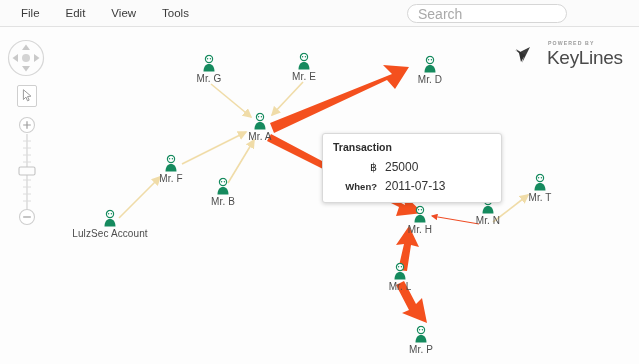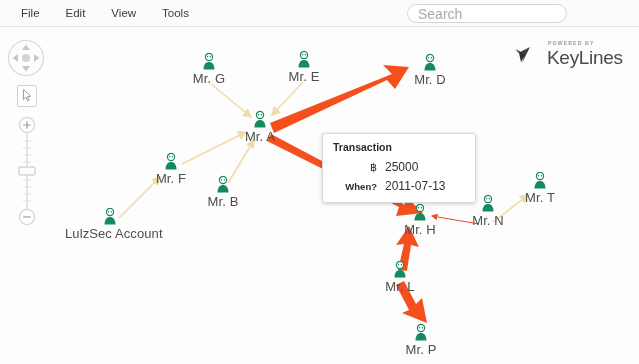"Mr. G" .node-label { font-size: 13px -> 10px }
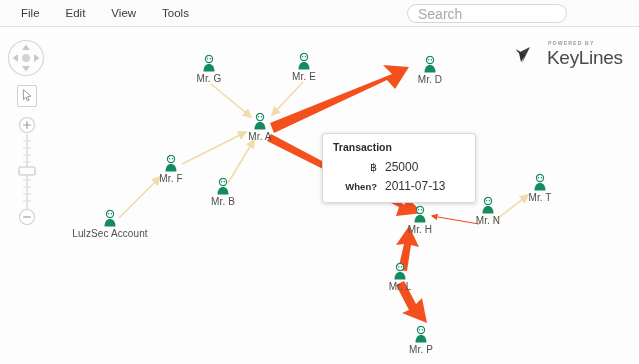"Transaction" .tooltip { width: 154px -> 180px }
